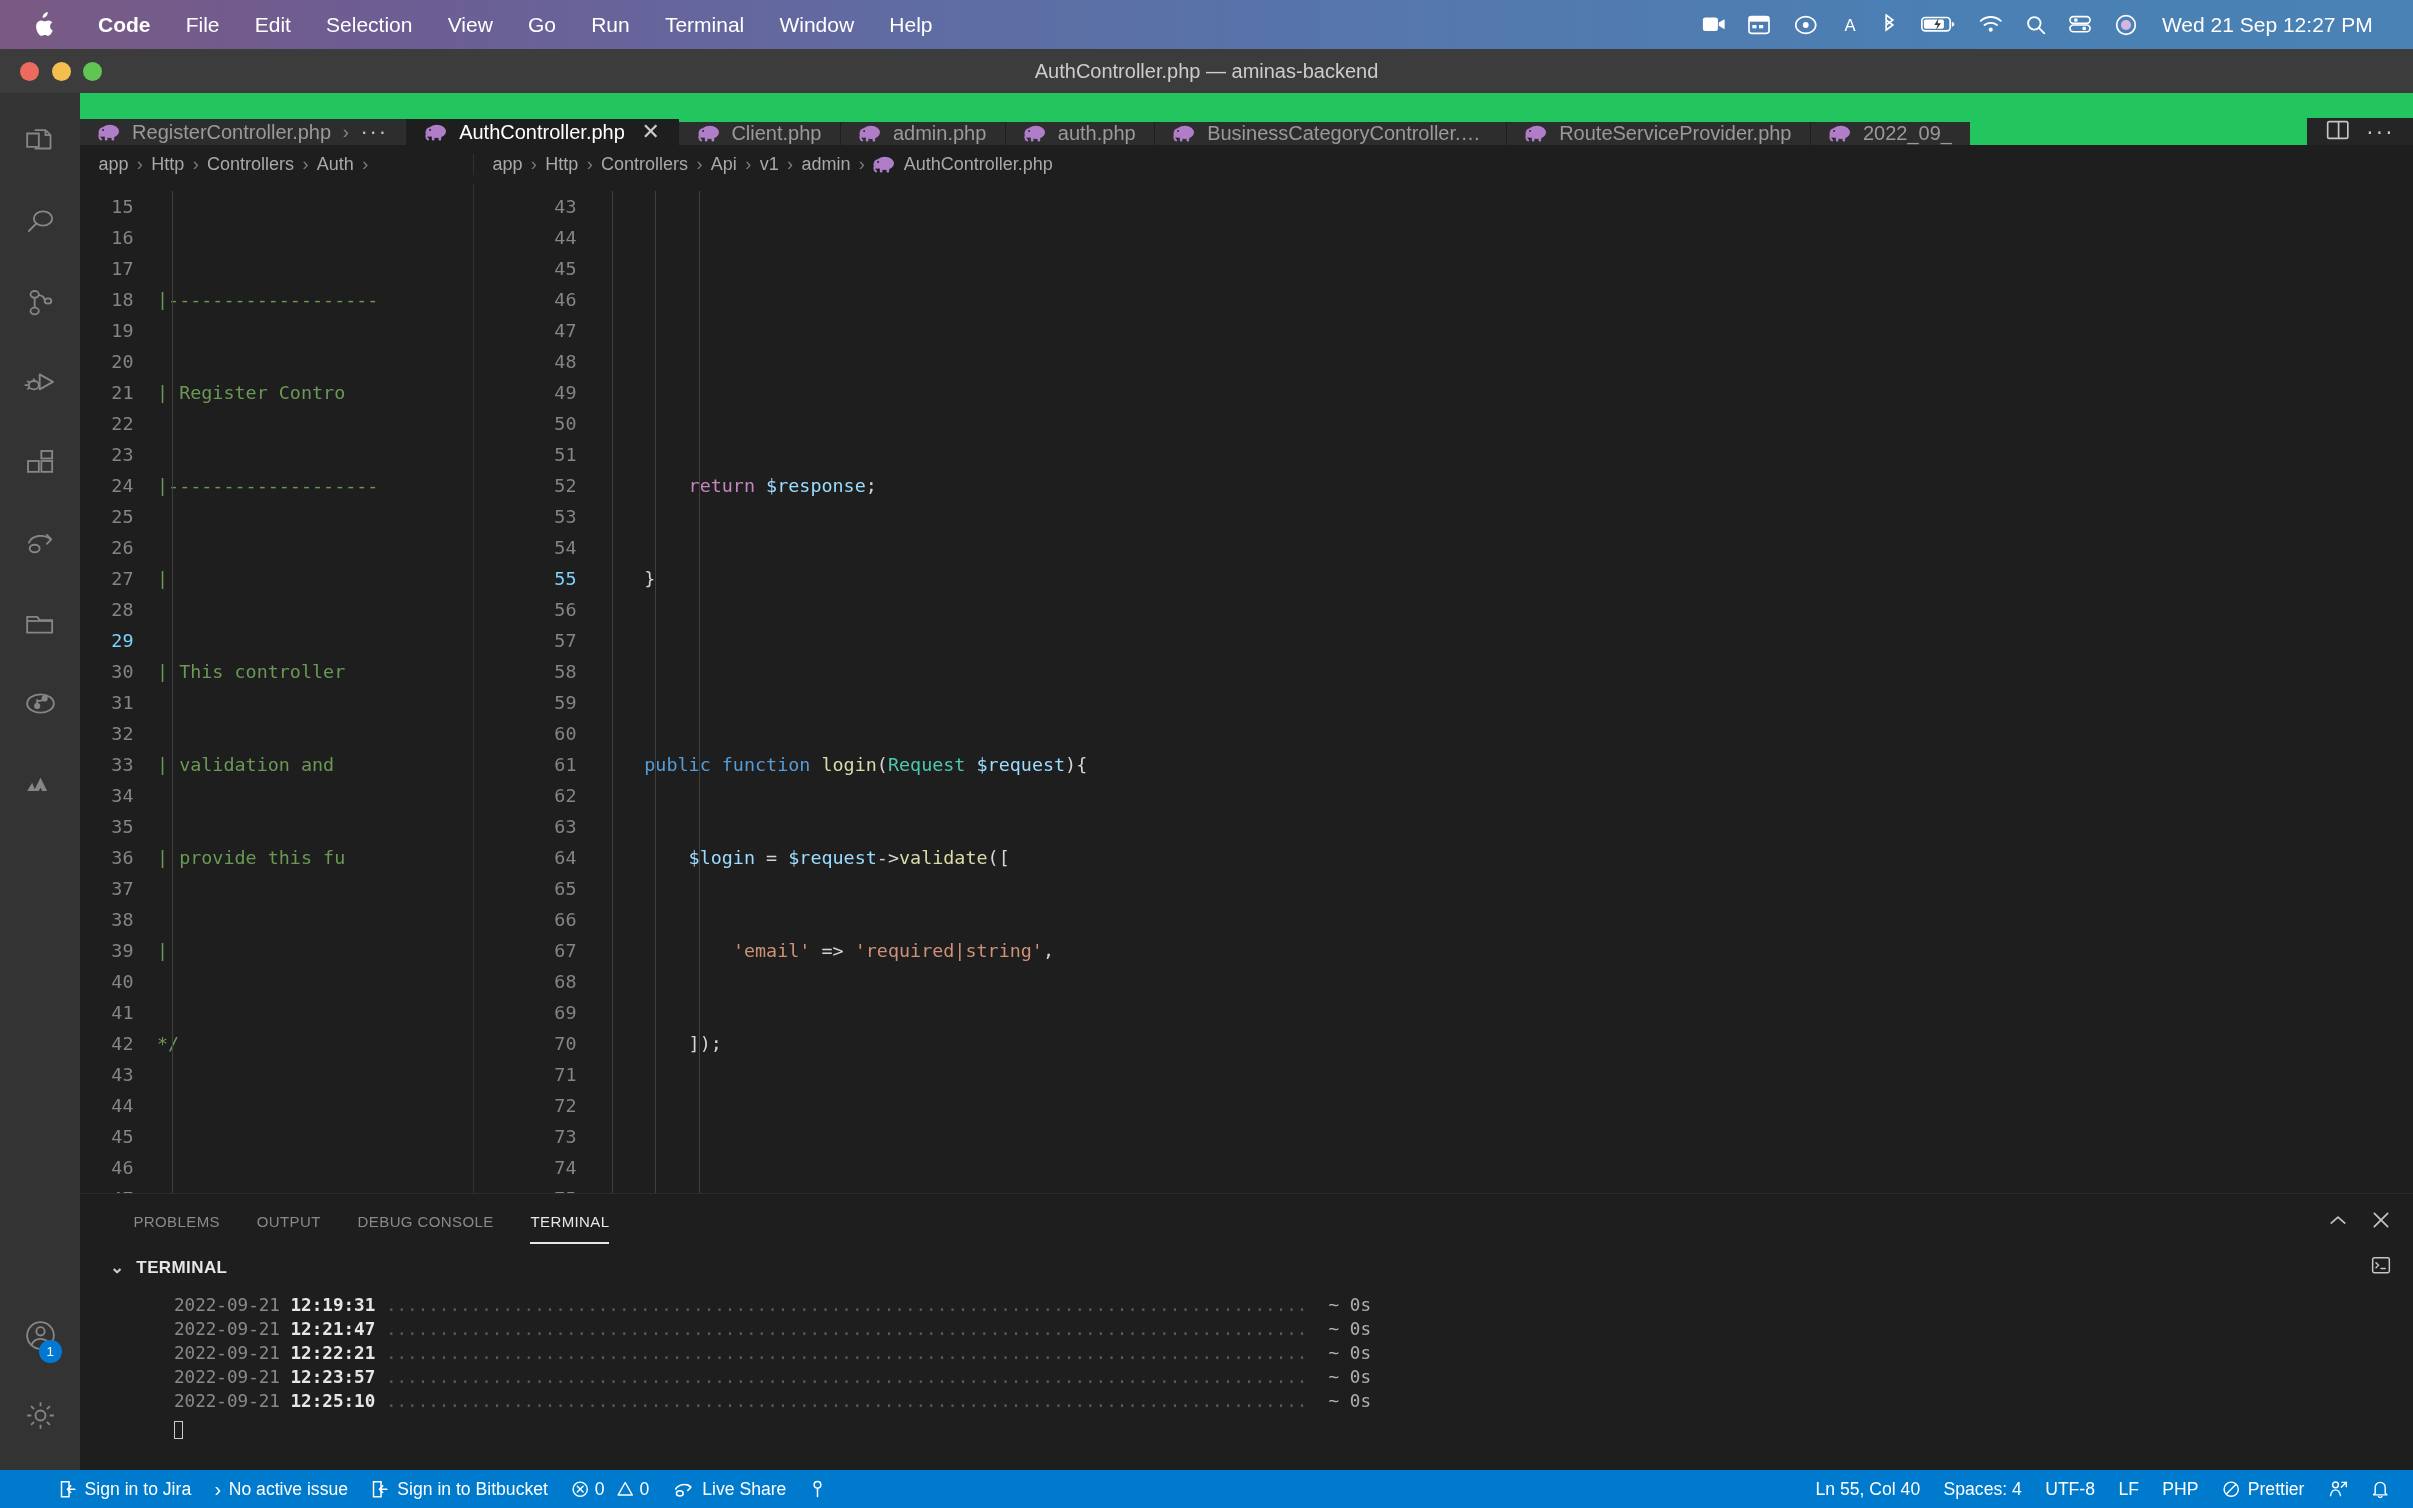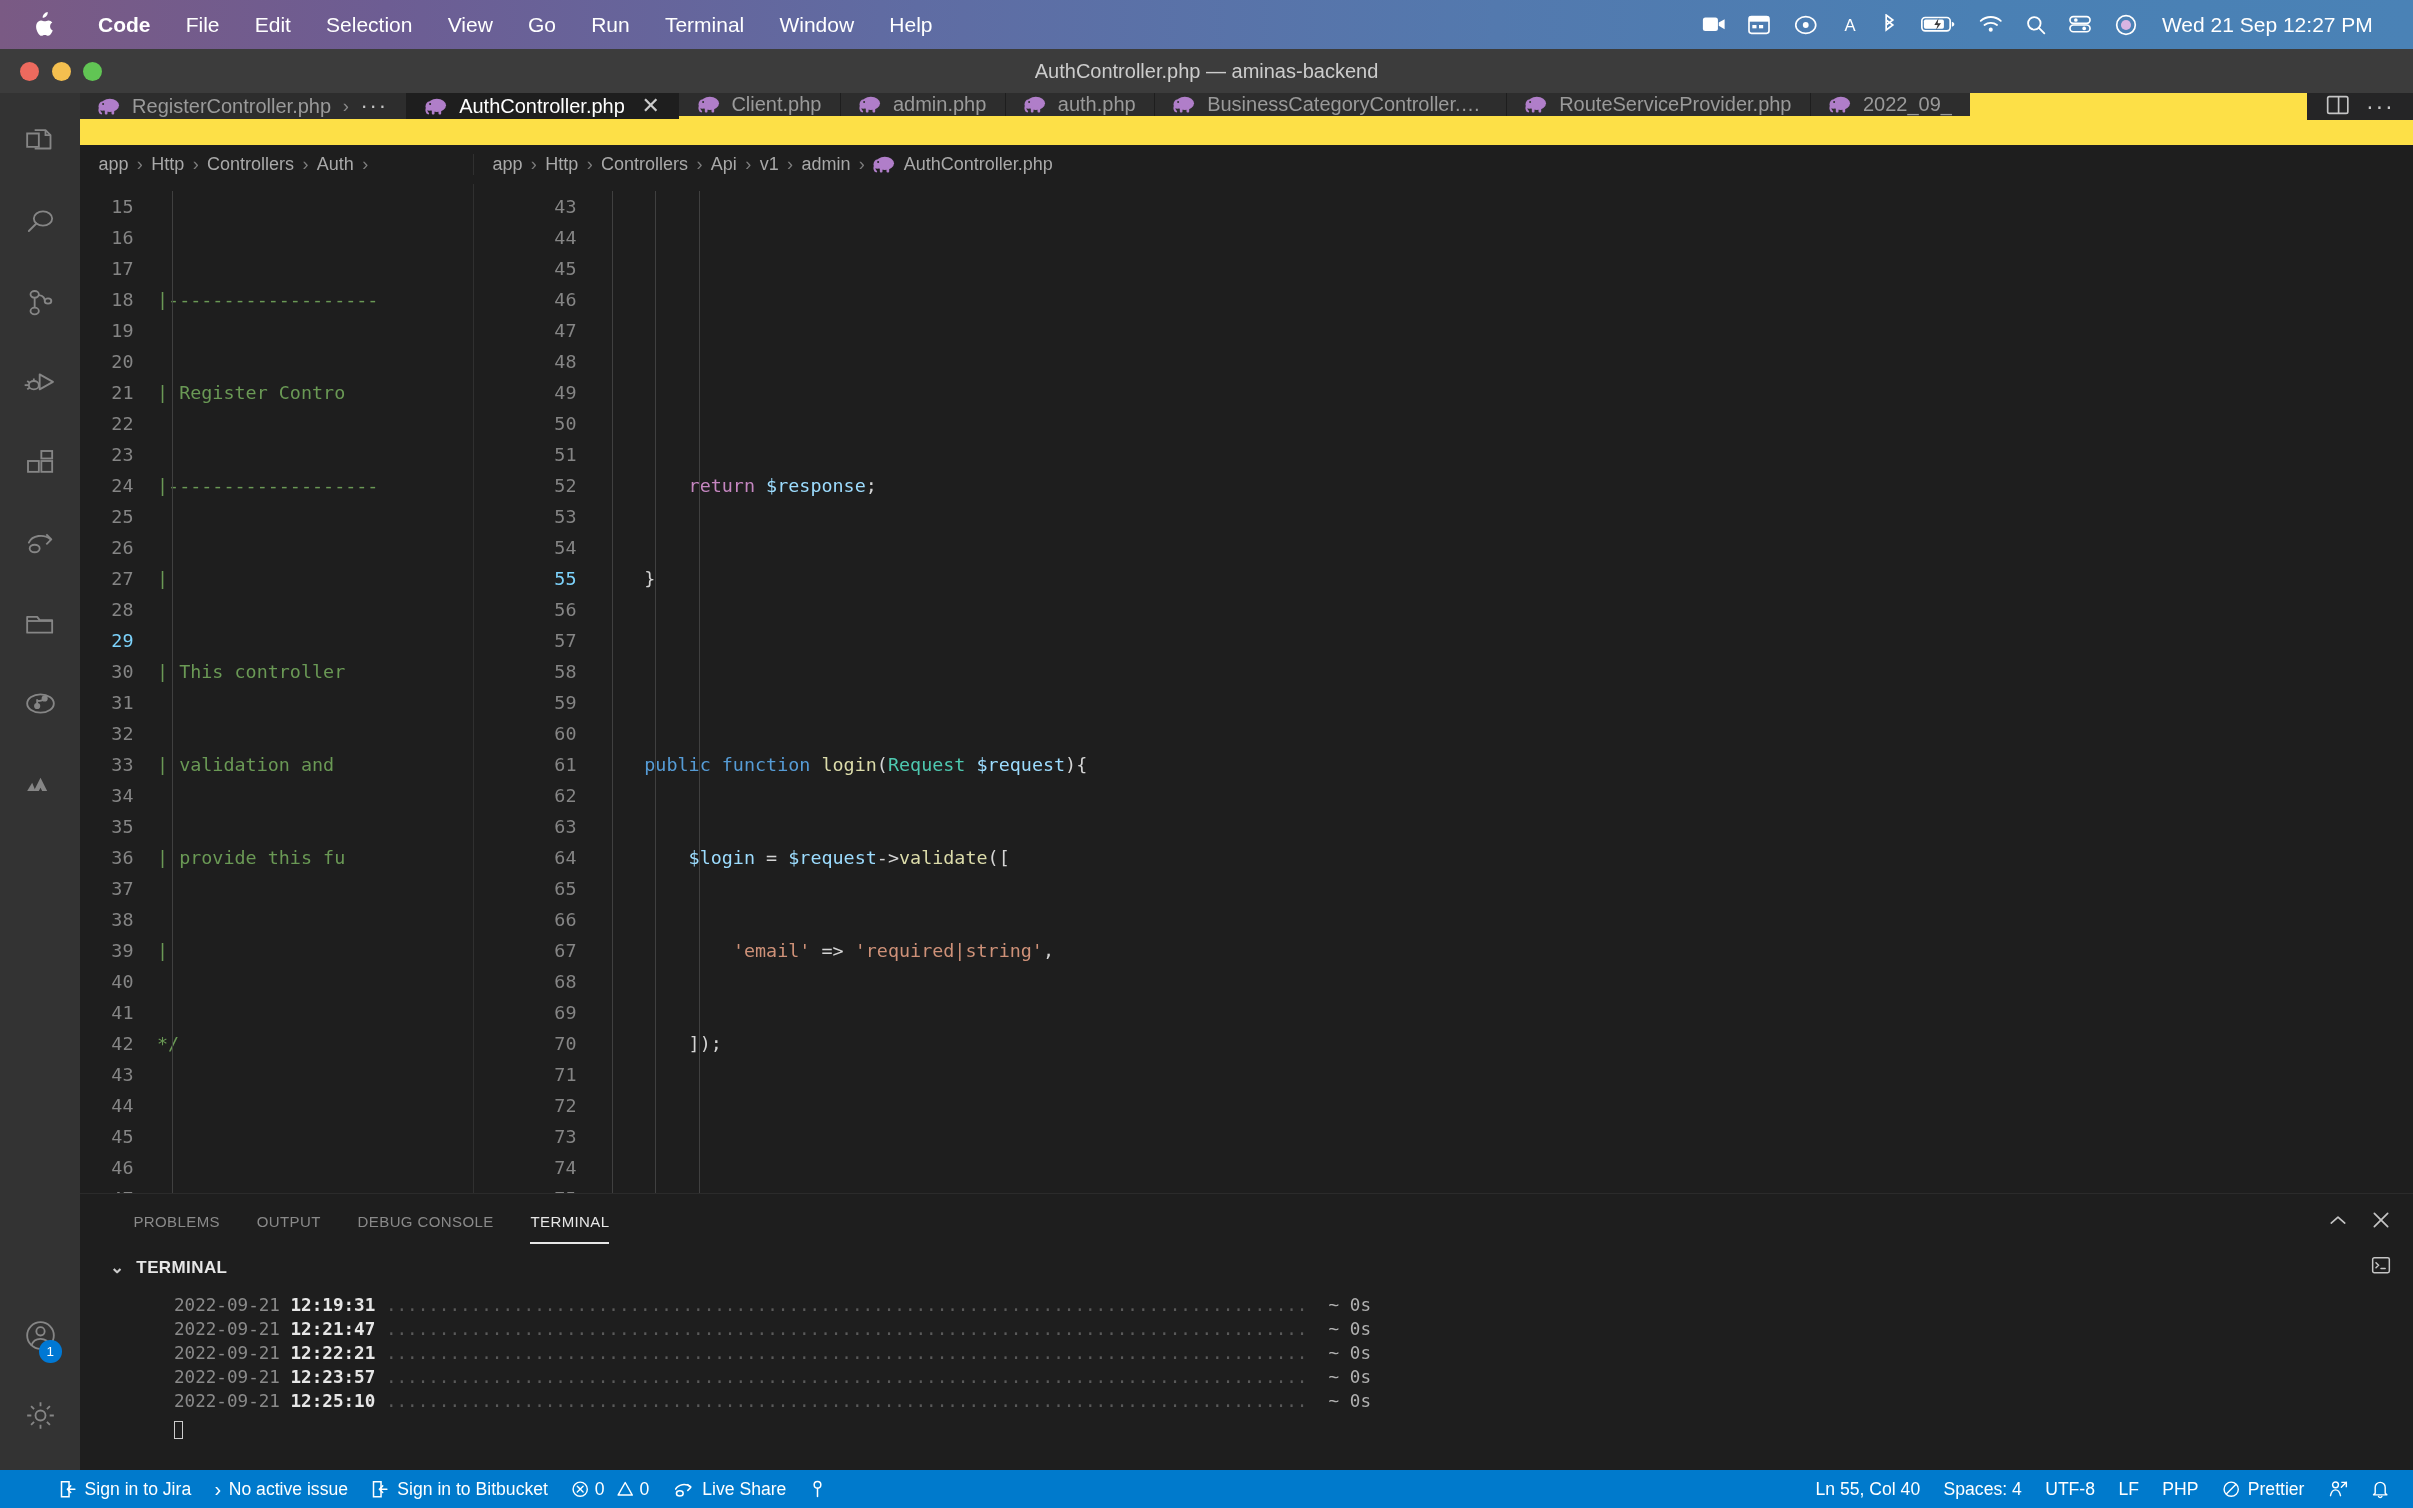"RegisterController.php" .tabbar { align-items: flex-start -> flex-end; background: #fde047 -> #22c55e }
